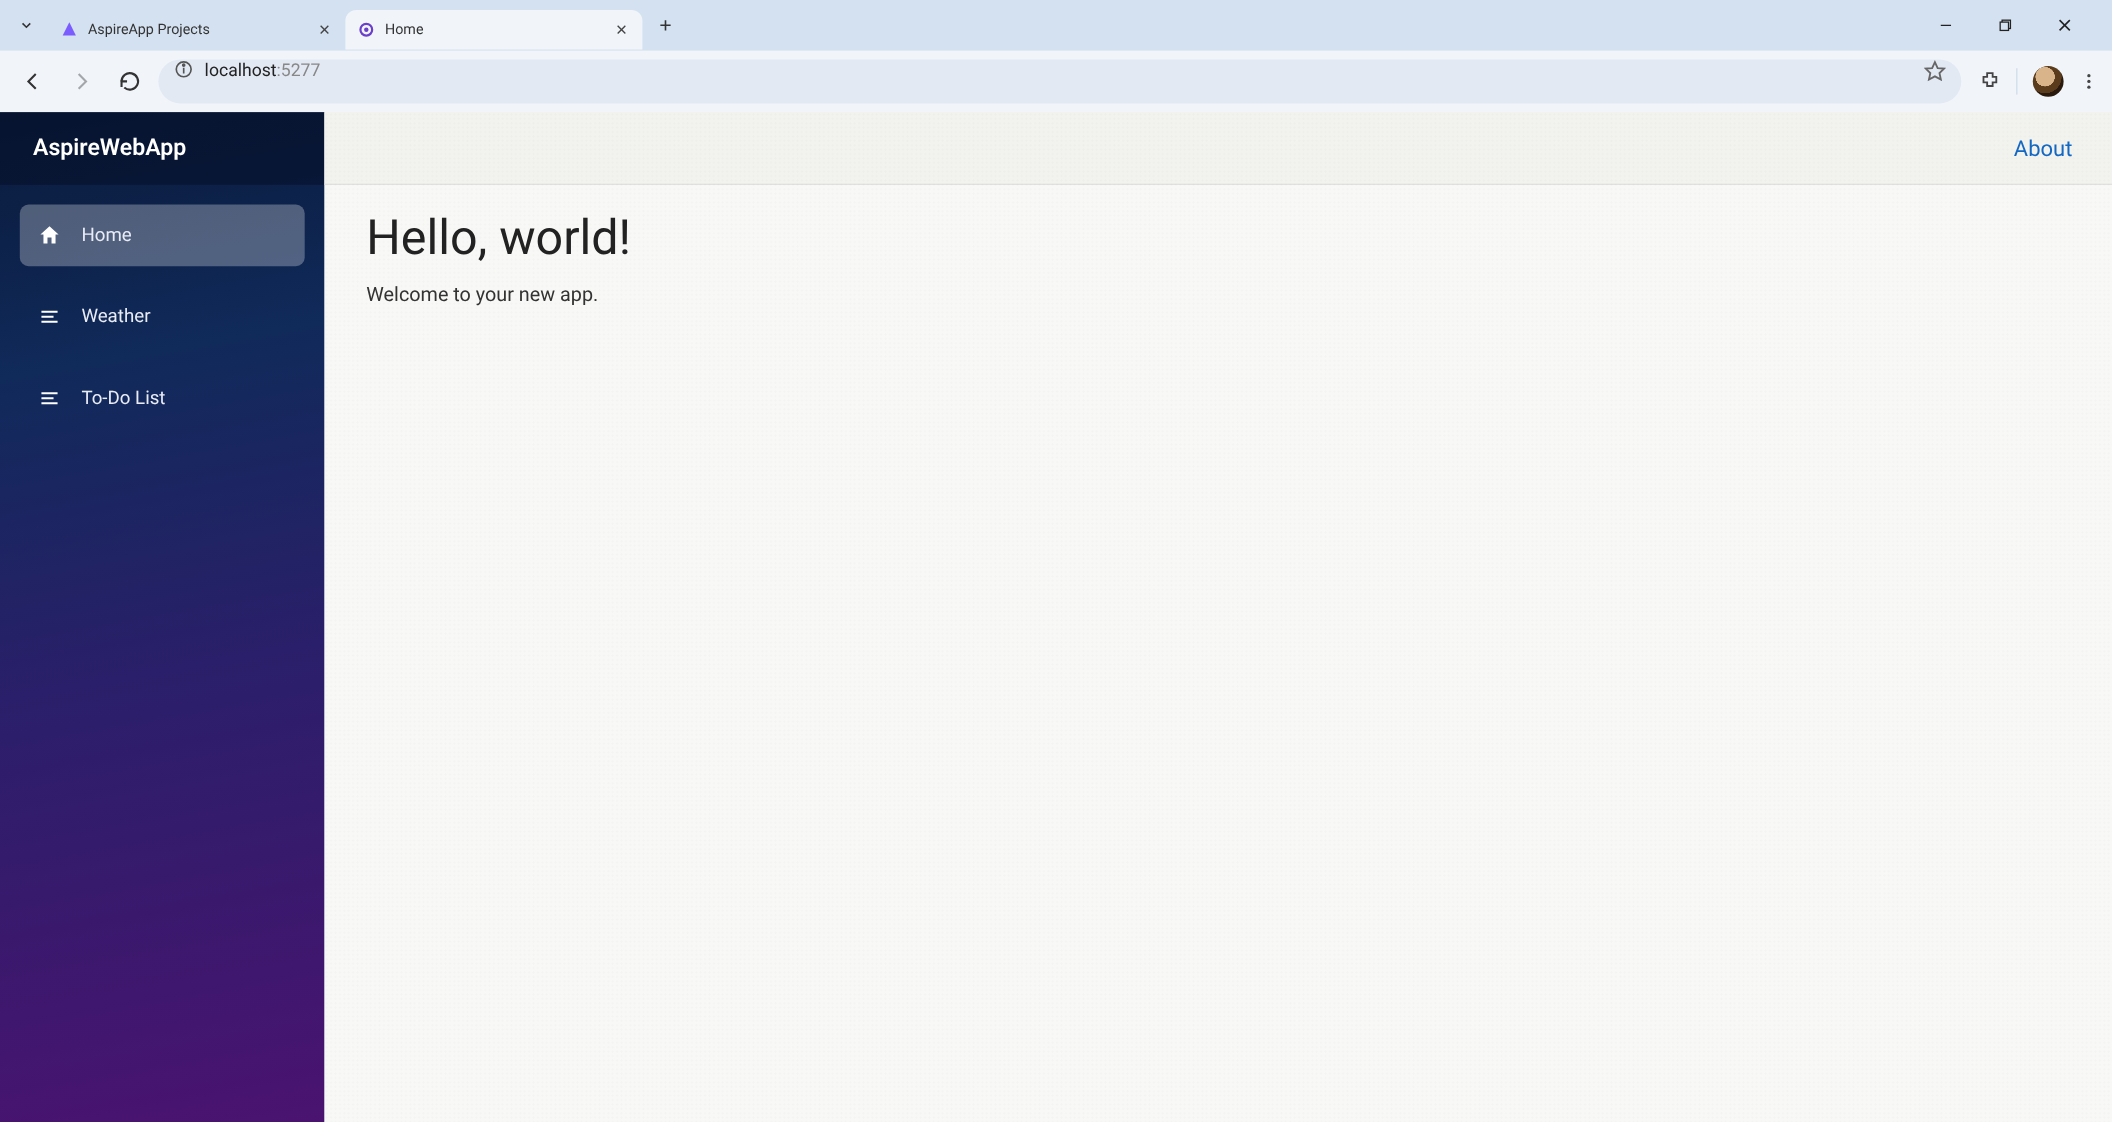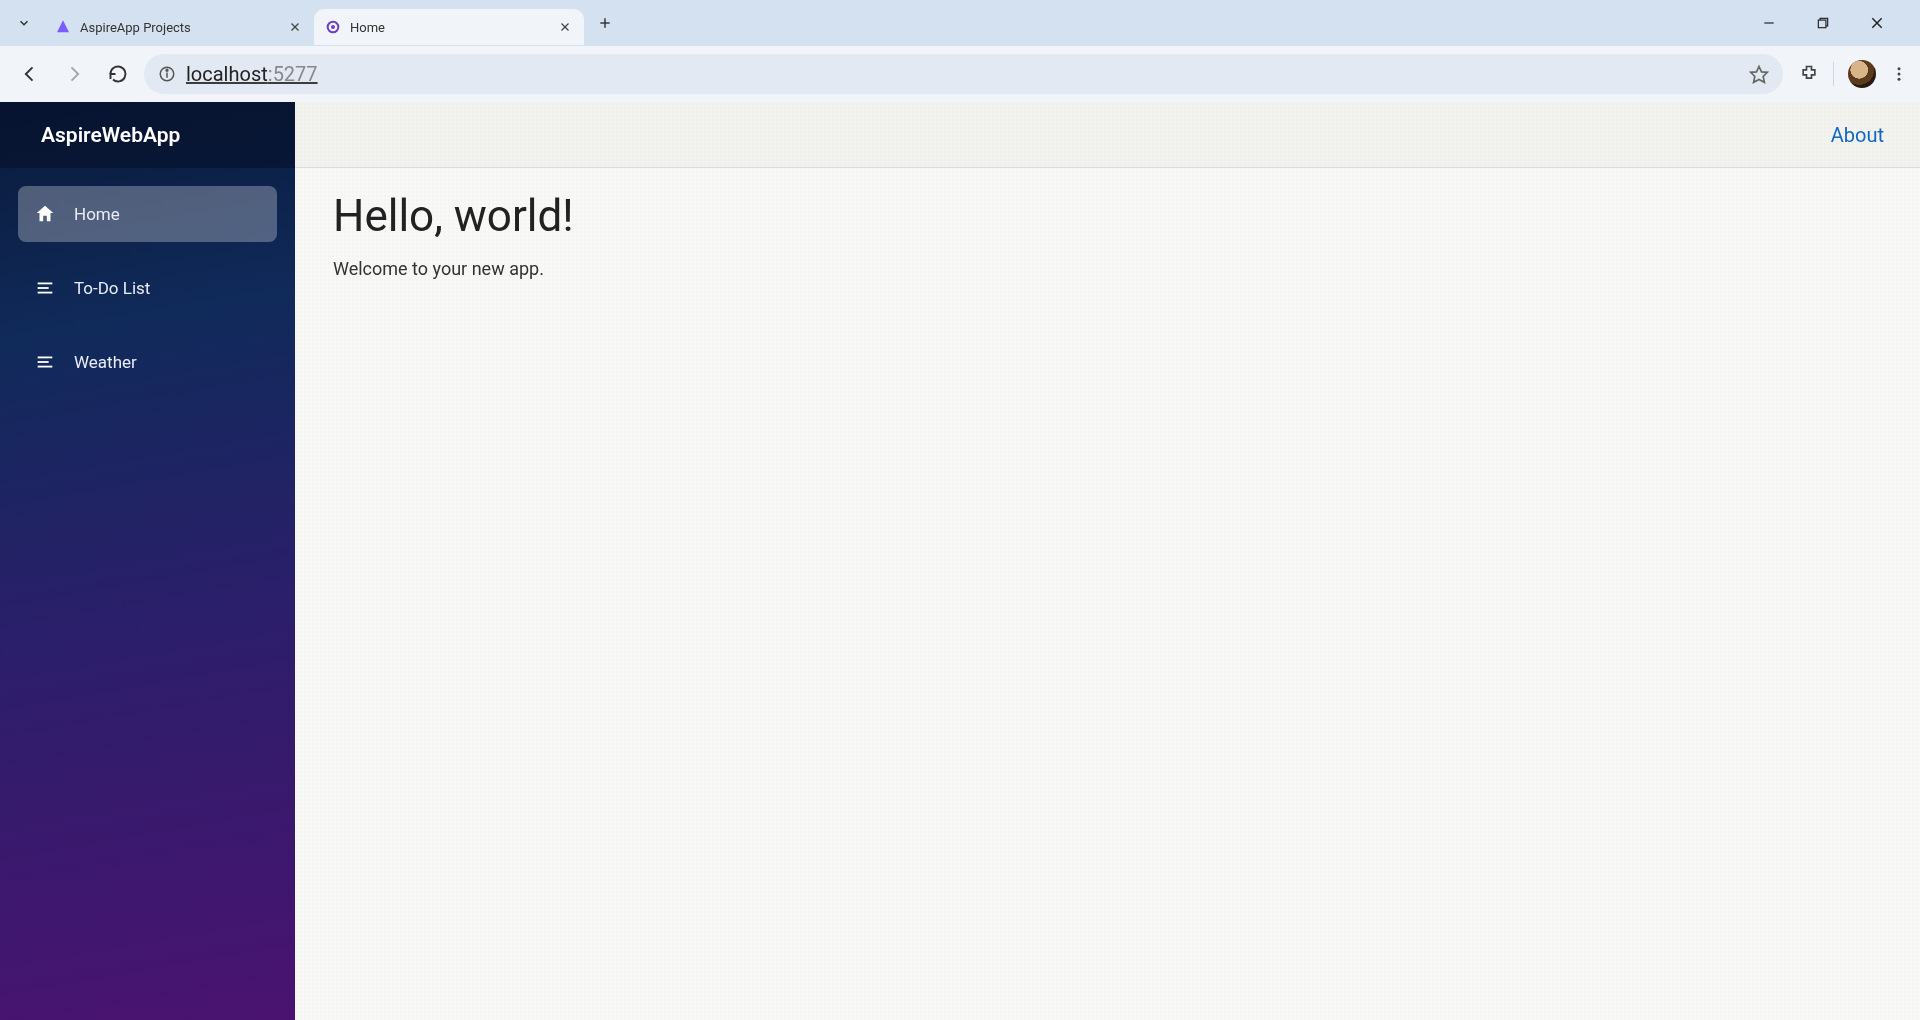"localhost:5277" .omnibox { align-items: center -> none; font-size: 20px -> 16px; text-decoration: underline -> none }
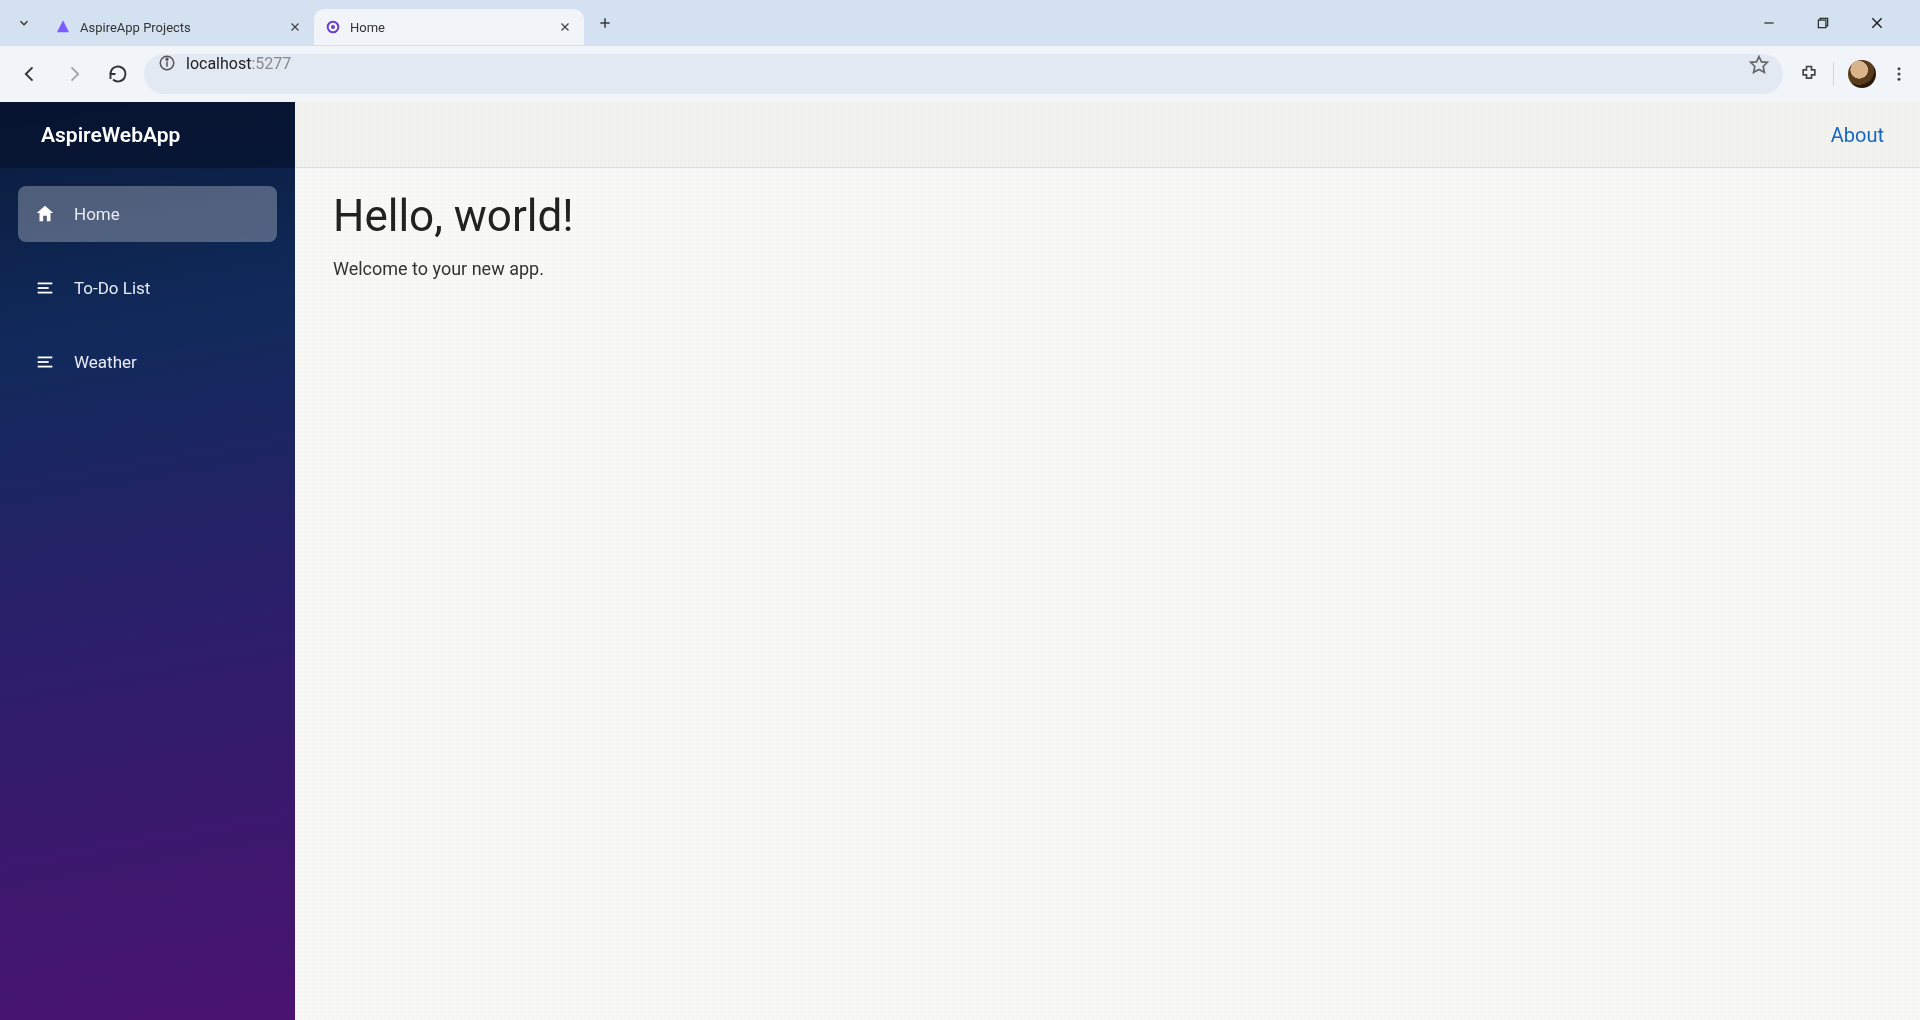"AspireWebApp" .brand { padding: 0 41px -> 0 30px }
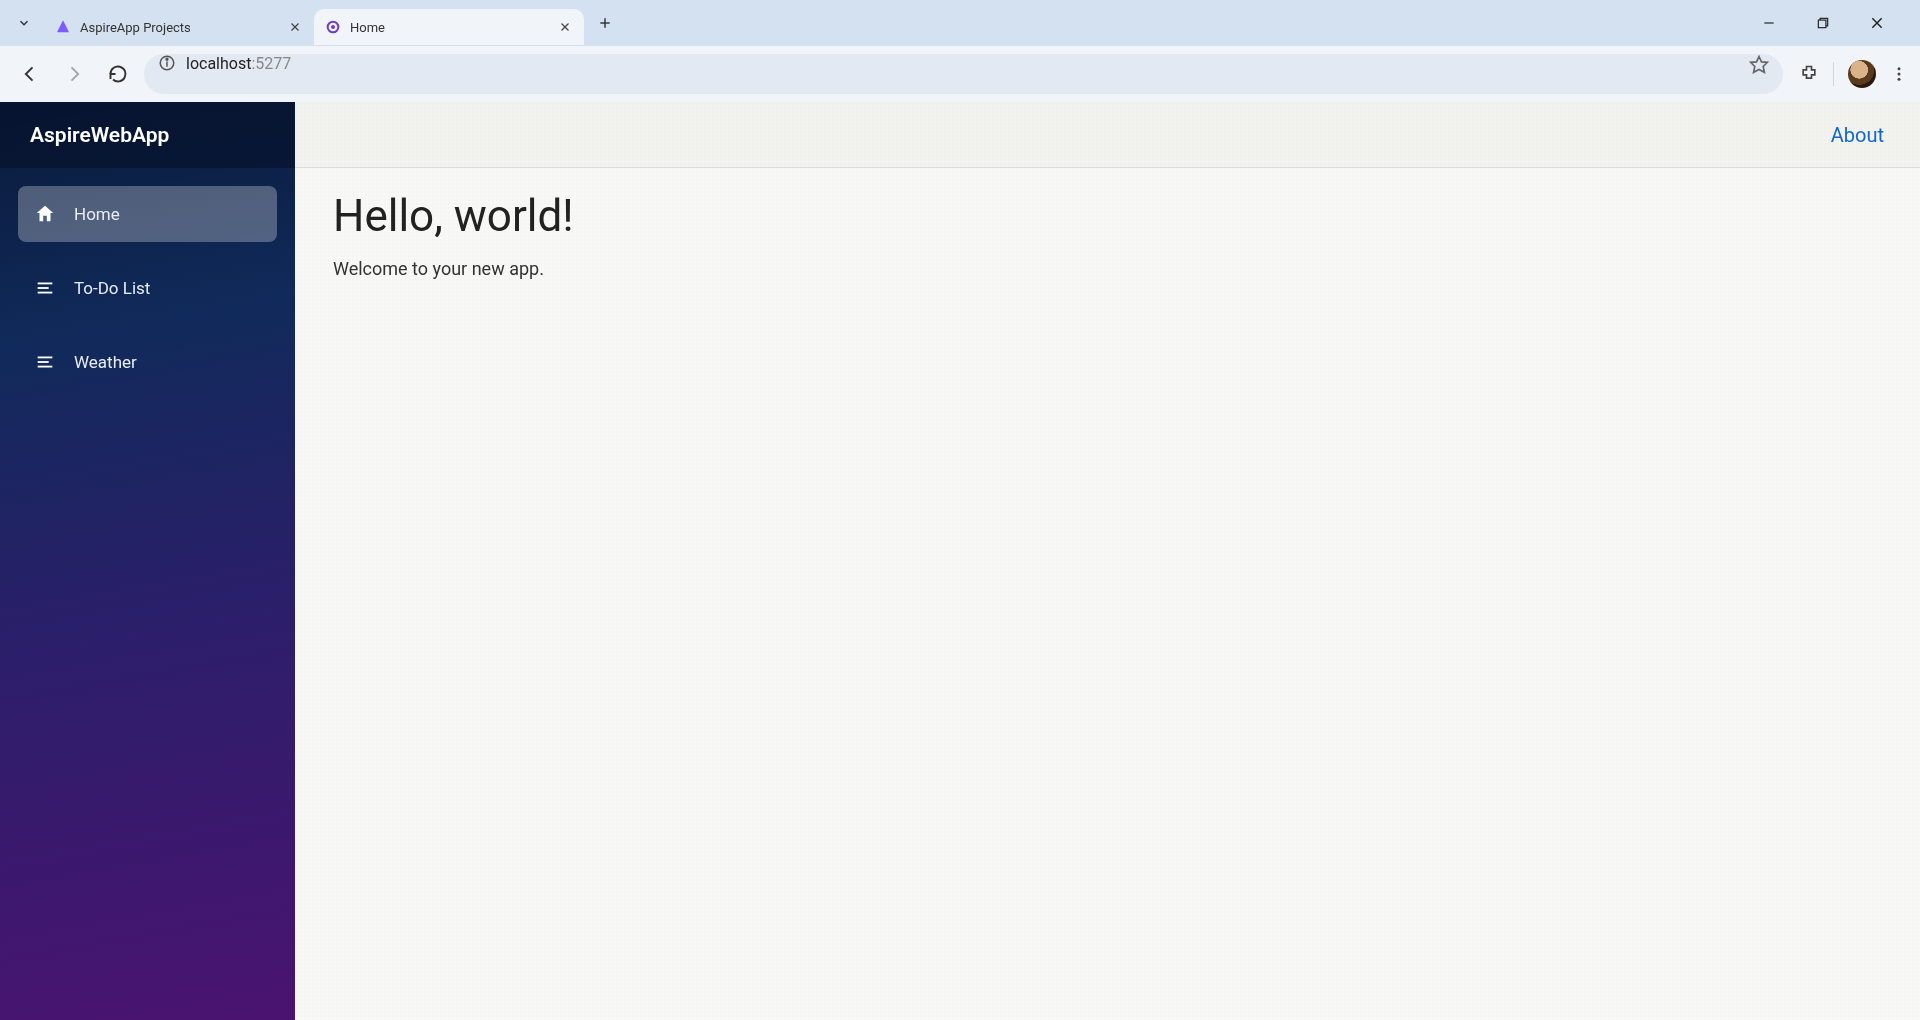"To-Do List" div.nav-item { order: before "Weather" -> after "Weather" }
